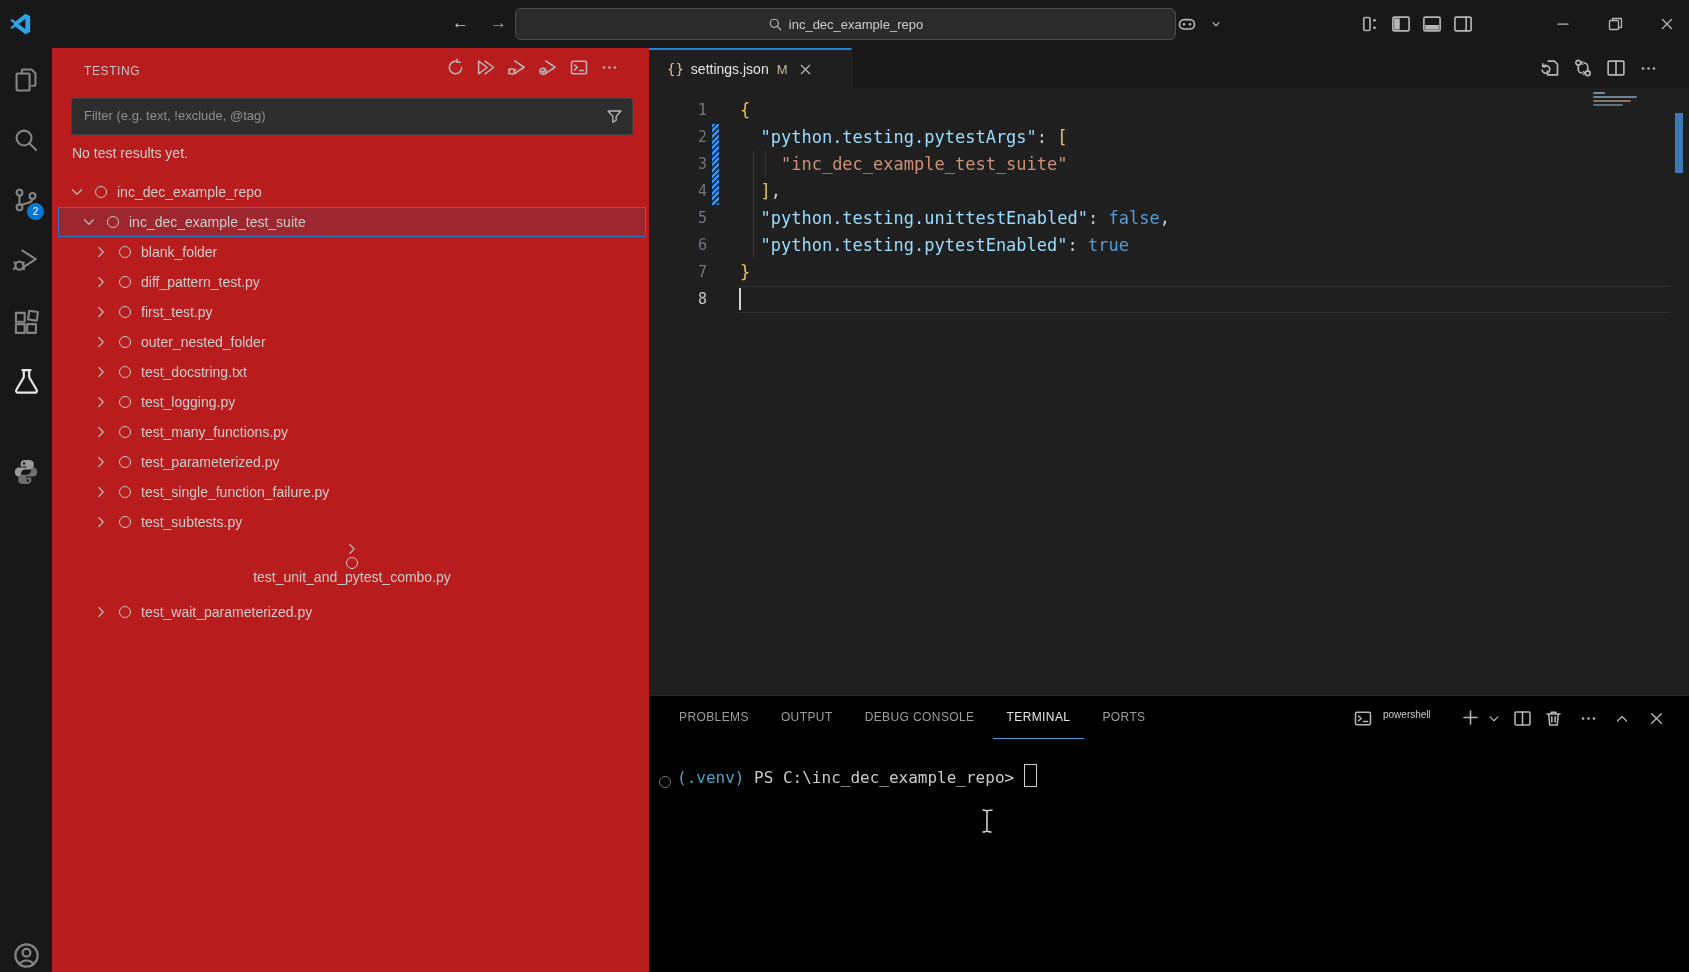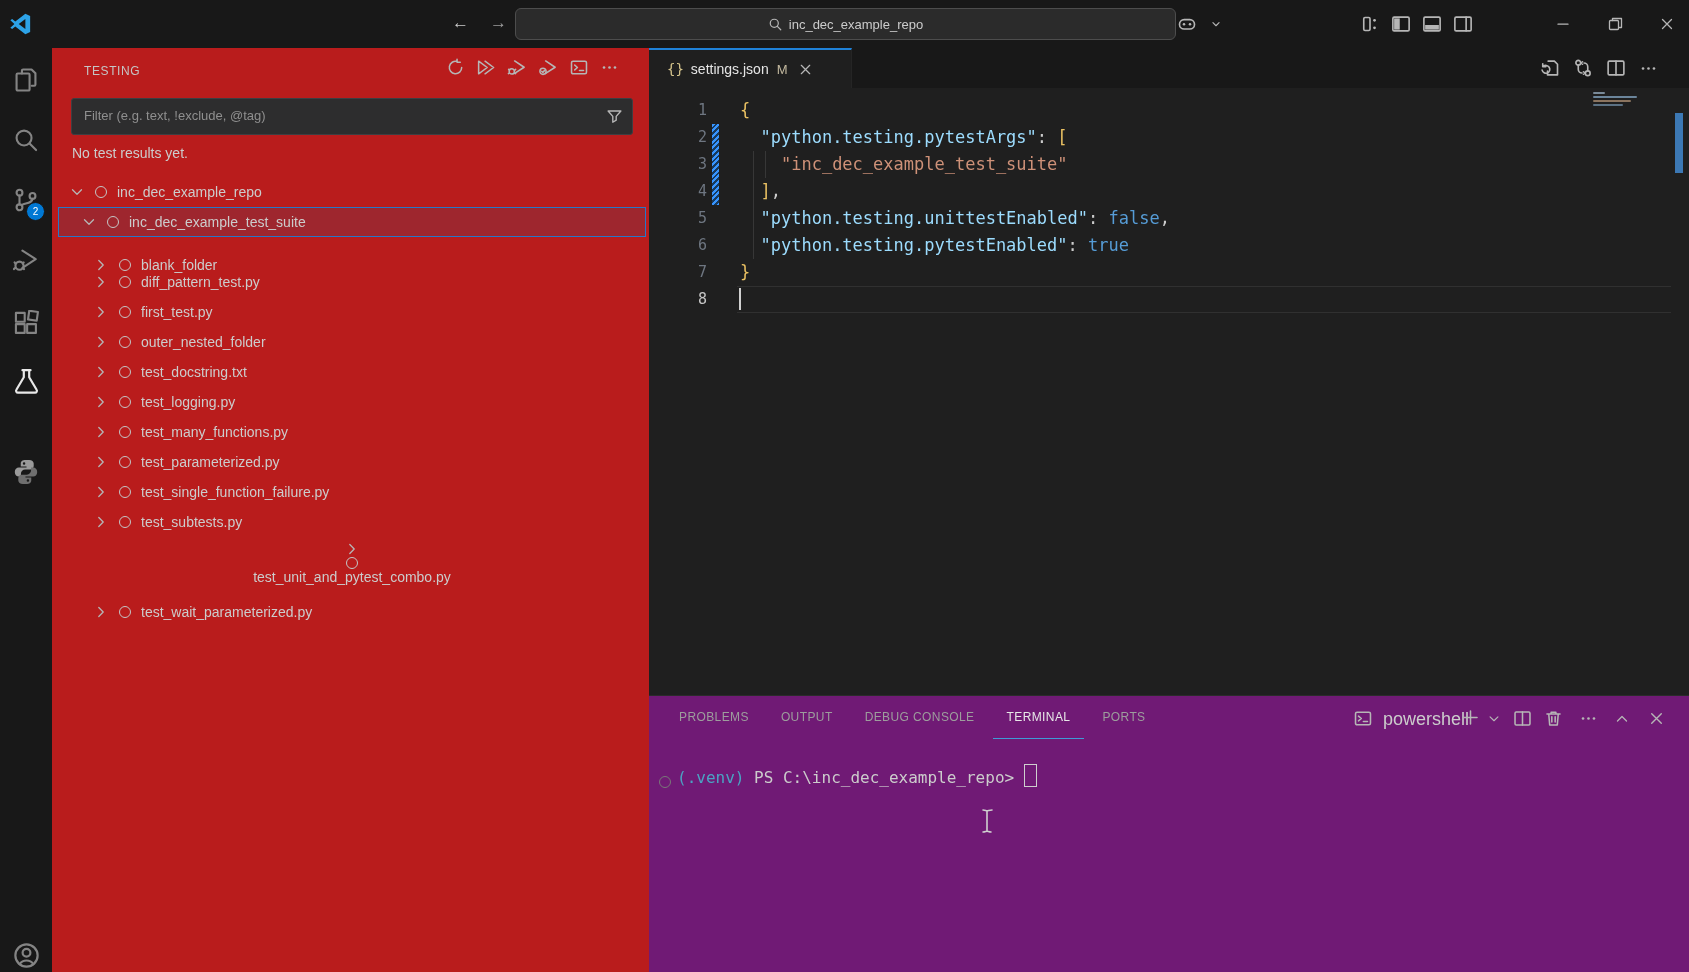"blank_folder" div.trow { top: 202px -> 189px }
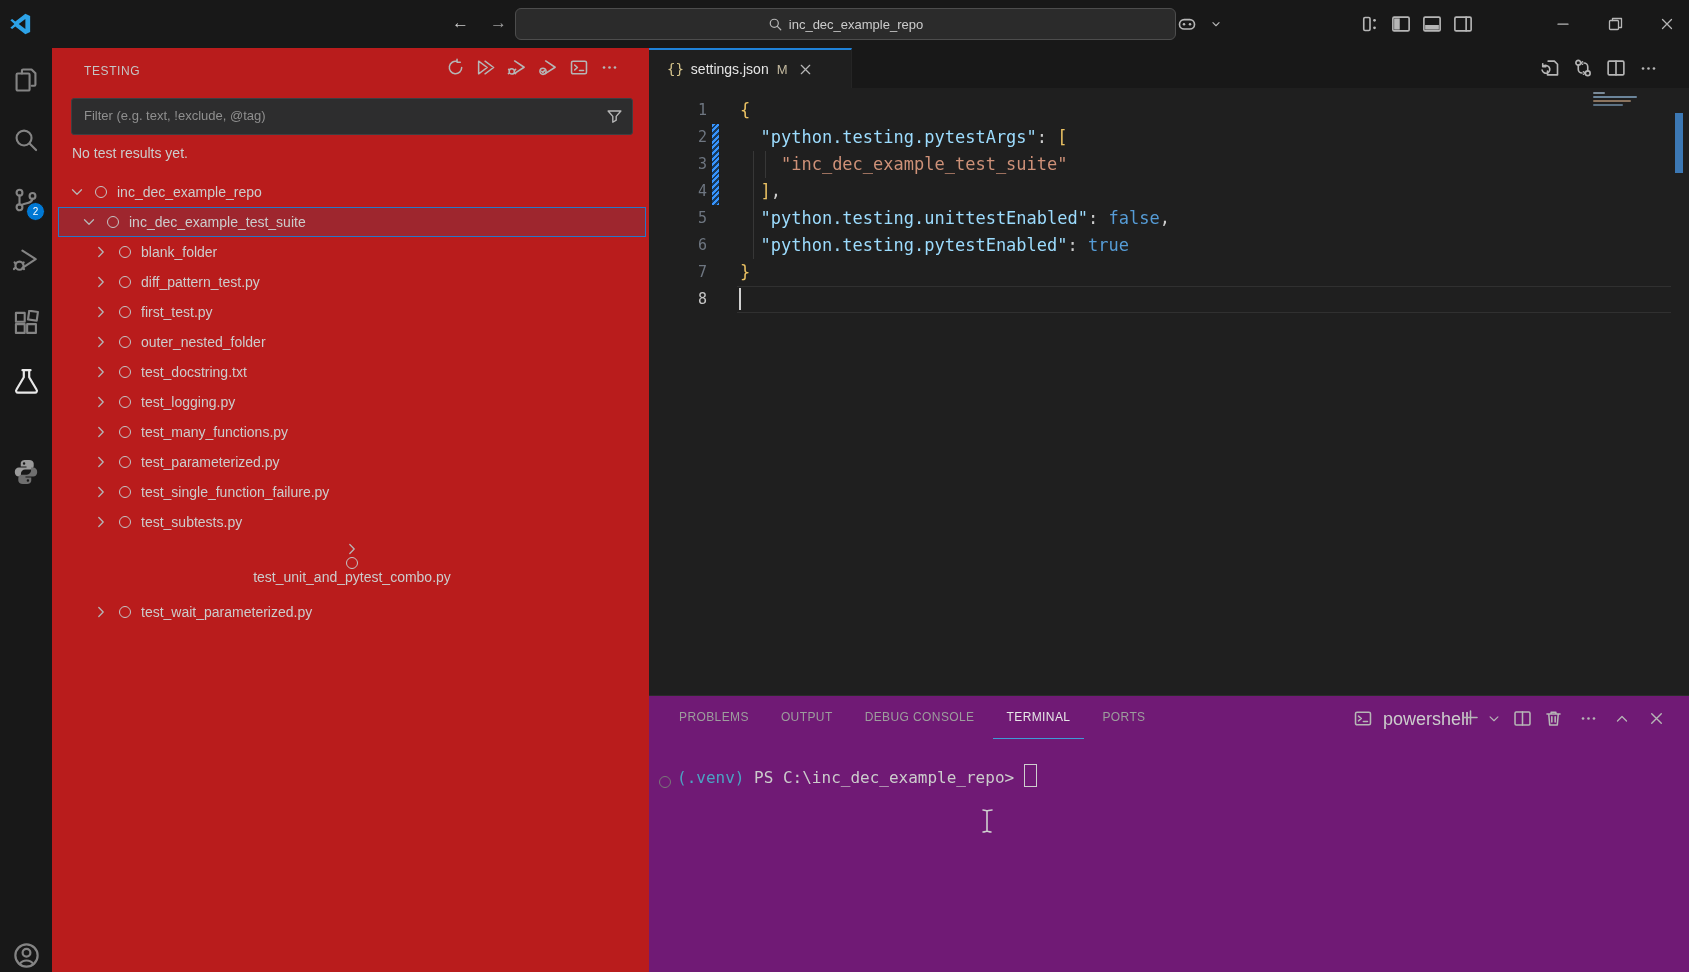"PROBLEMS" #panel { background: #701a75 -> #000000 }
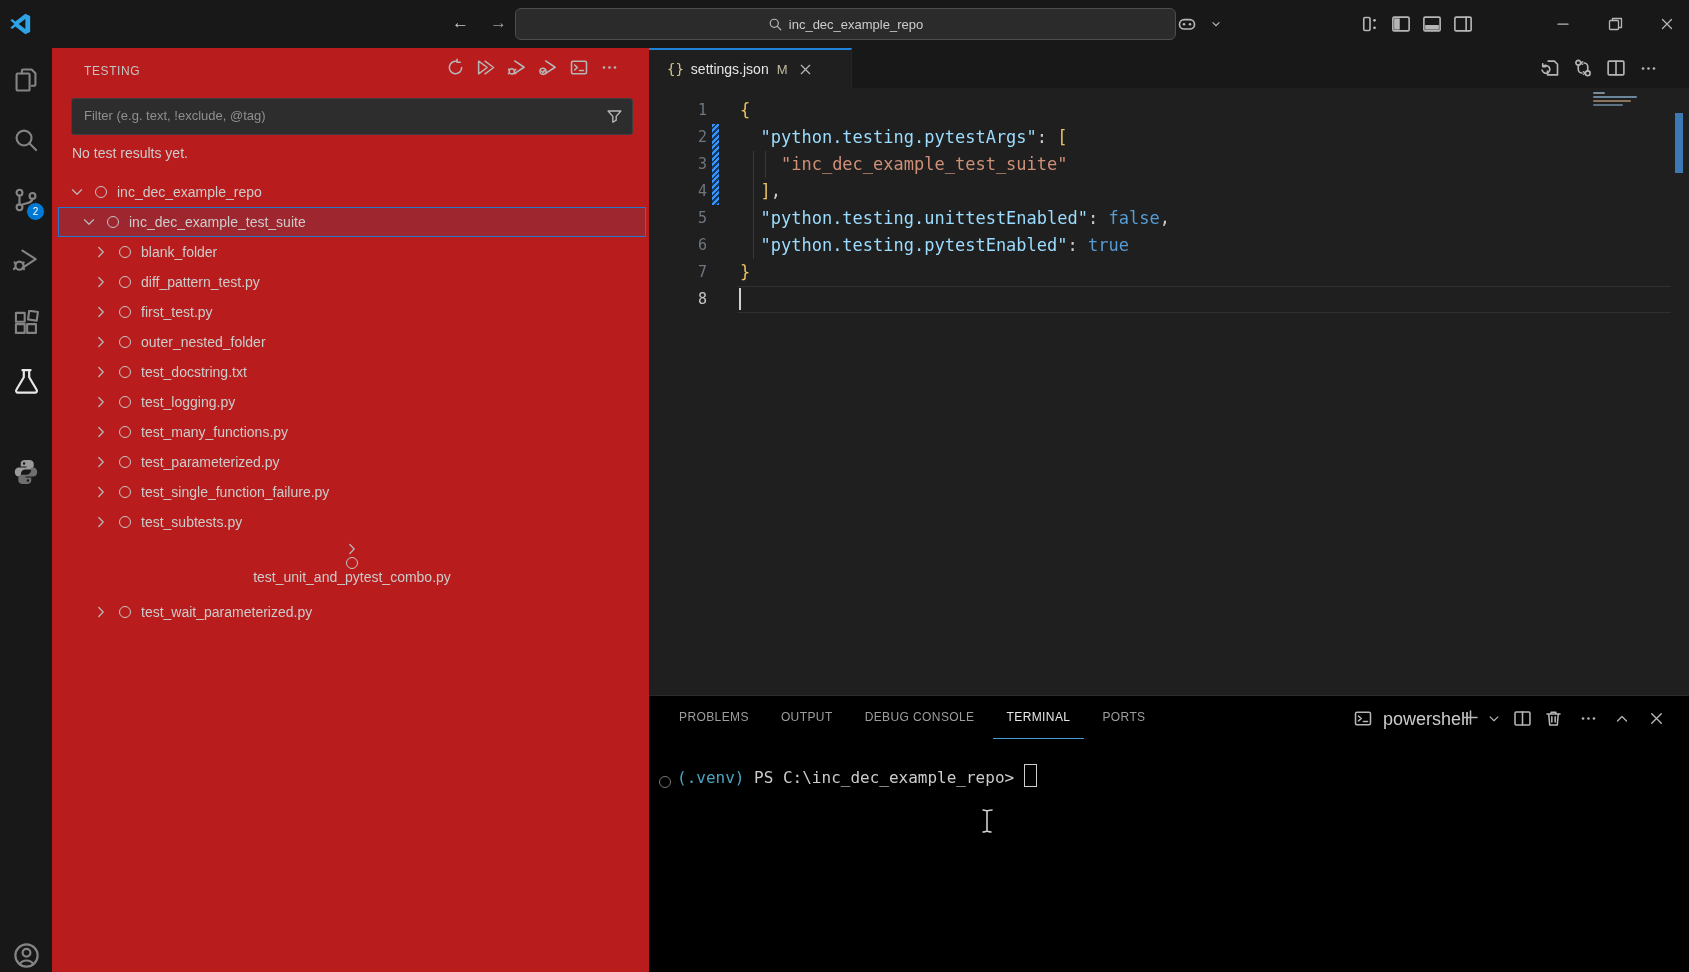"powershell" #shell-label { font-size: 18px -> 10px }
